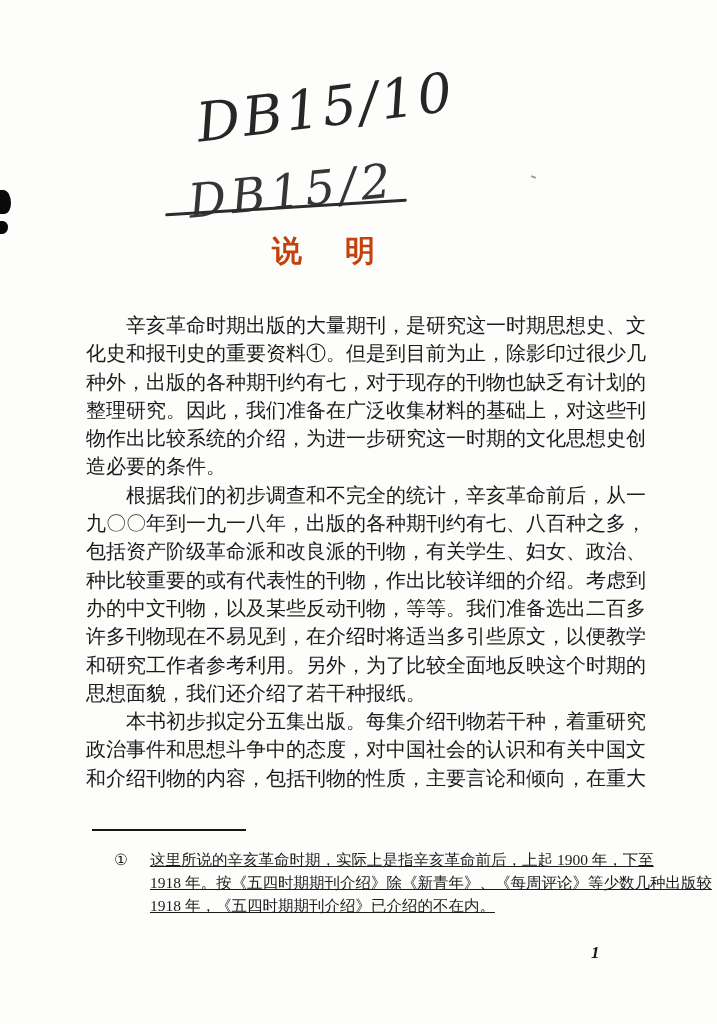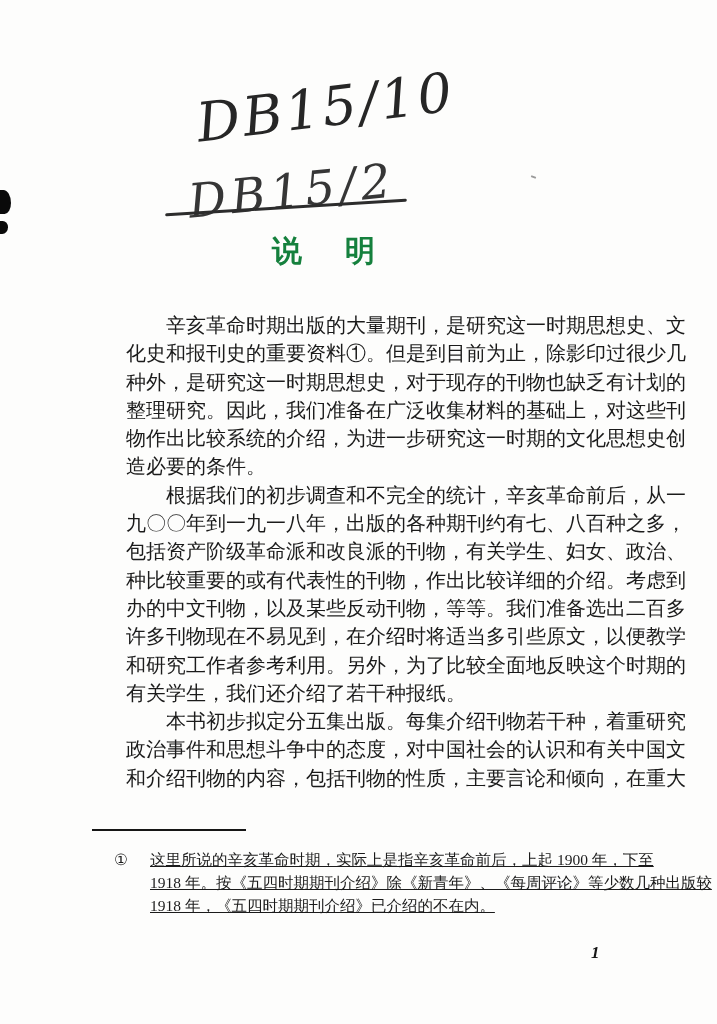"说明" .doc-title { color: #15803d -> #c2410c }
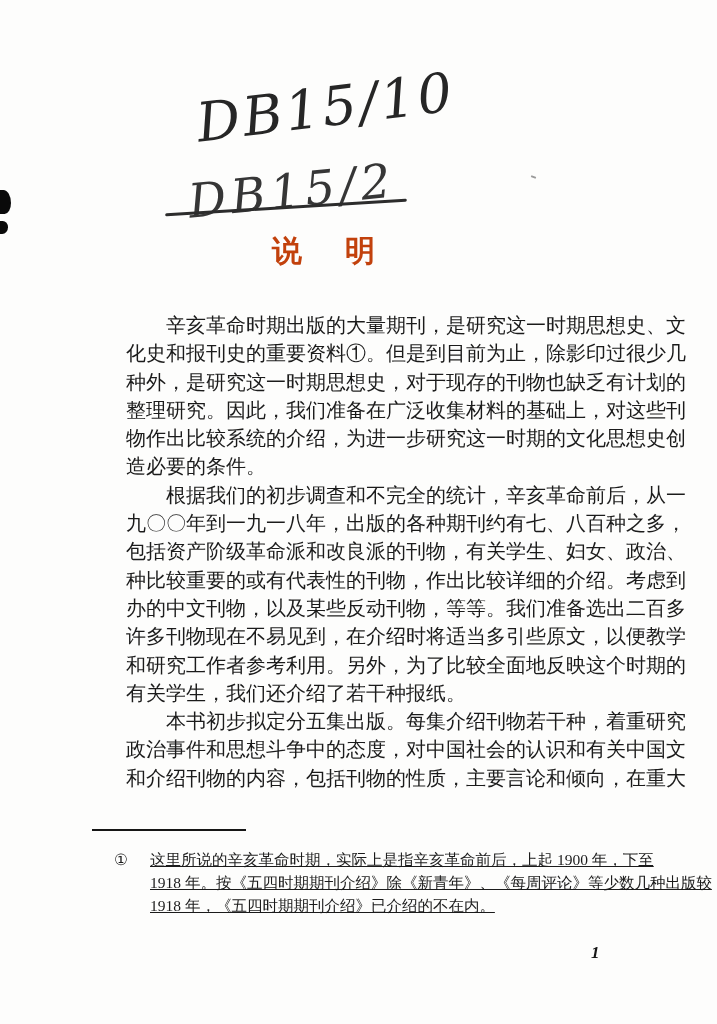"辛亥革命时期出版的大量期刊，是研究这一时期思想史、文" .body-text .line { margin-left: 40px -> none }
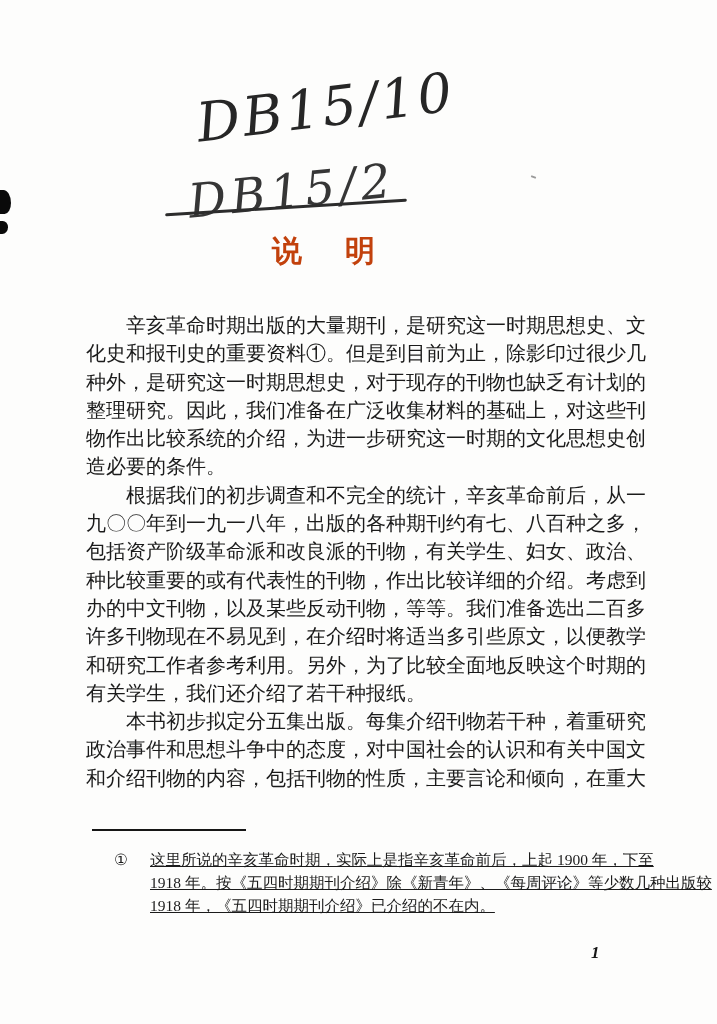"种外，是研究这一时期思想史，对于现存的刊物也缺乏有计划的" div.line { text: 是研究这一时期思想史 -> 出版的各种期刊约有七 }
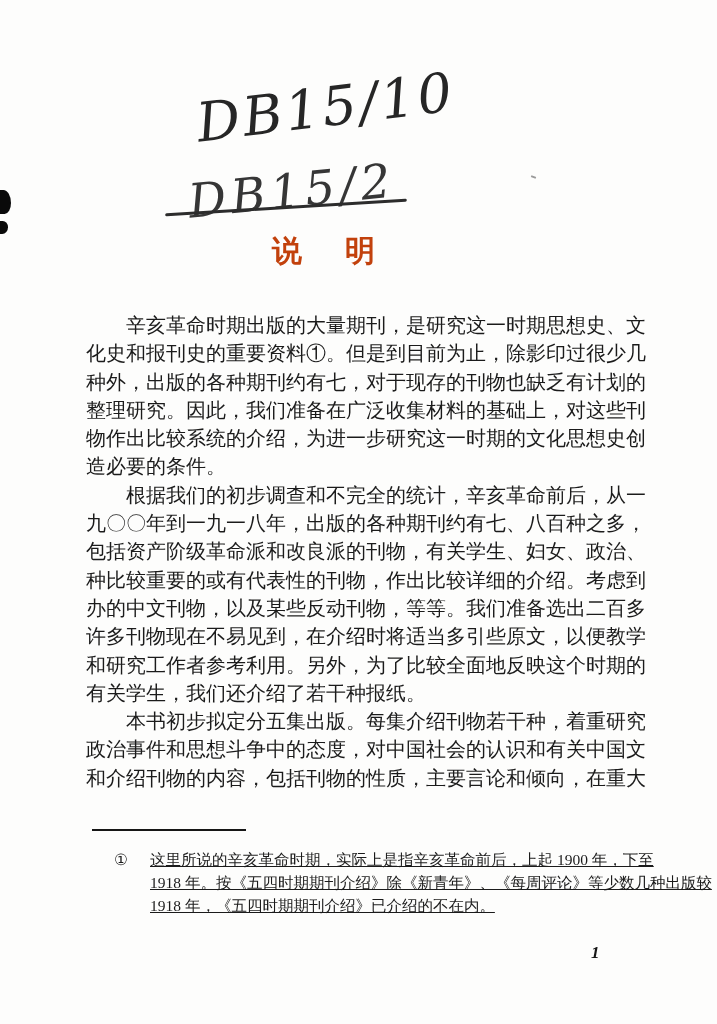"有关学生，我们还介绍了若干种报纸。" div.line { text: 有关学生 -> 思想面貌 }
